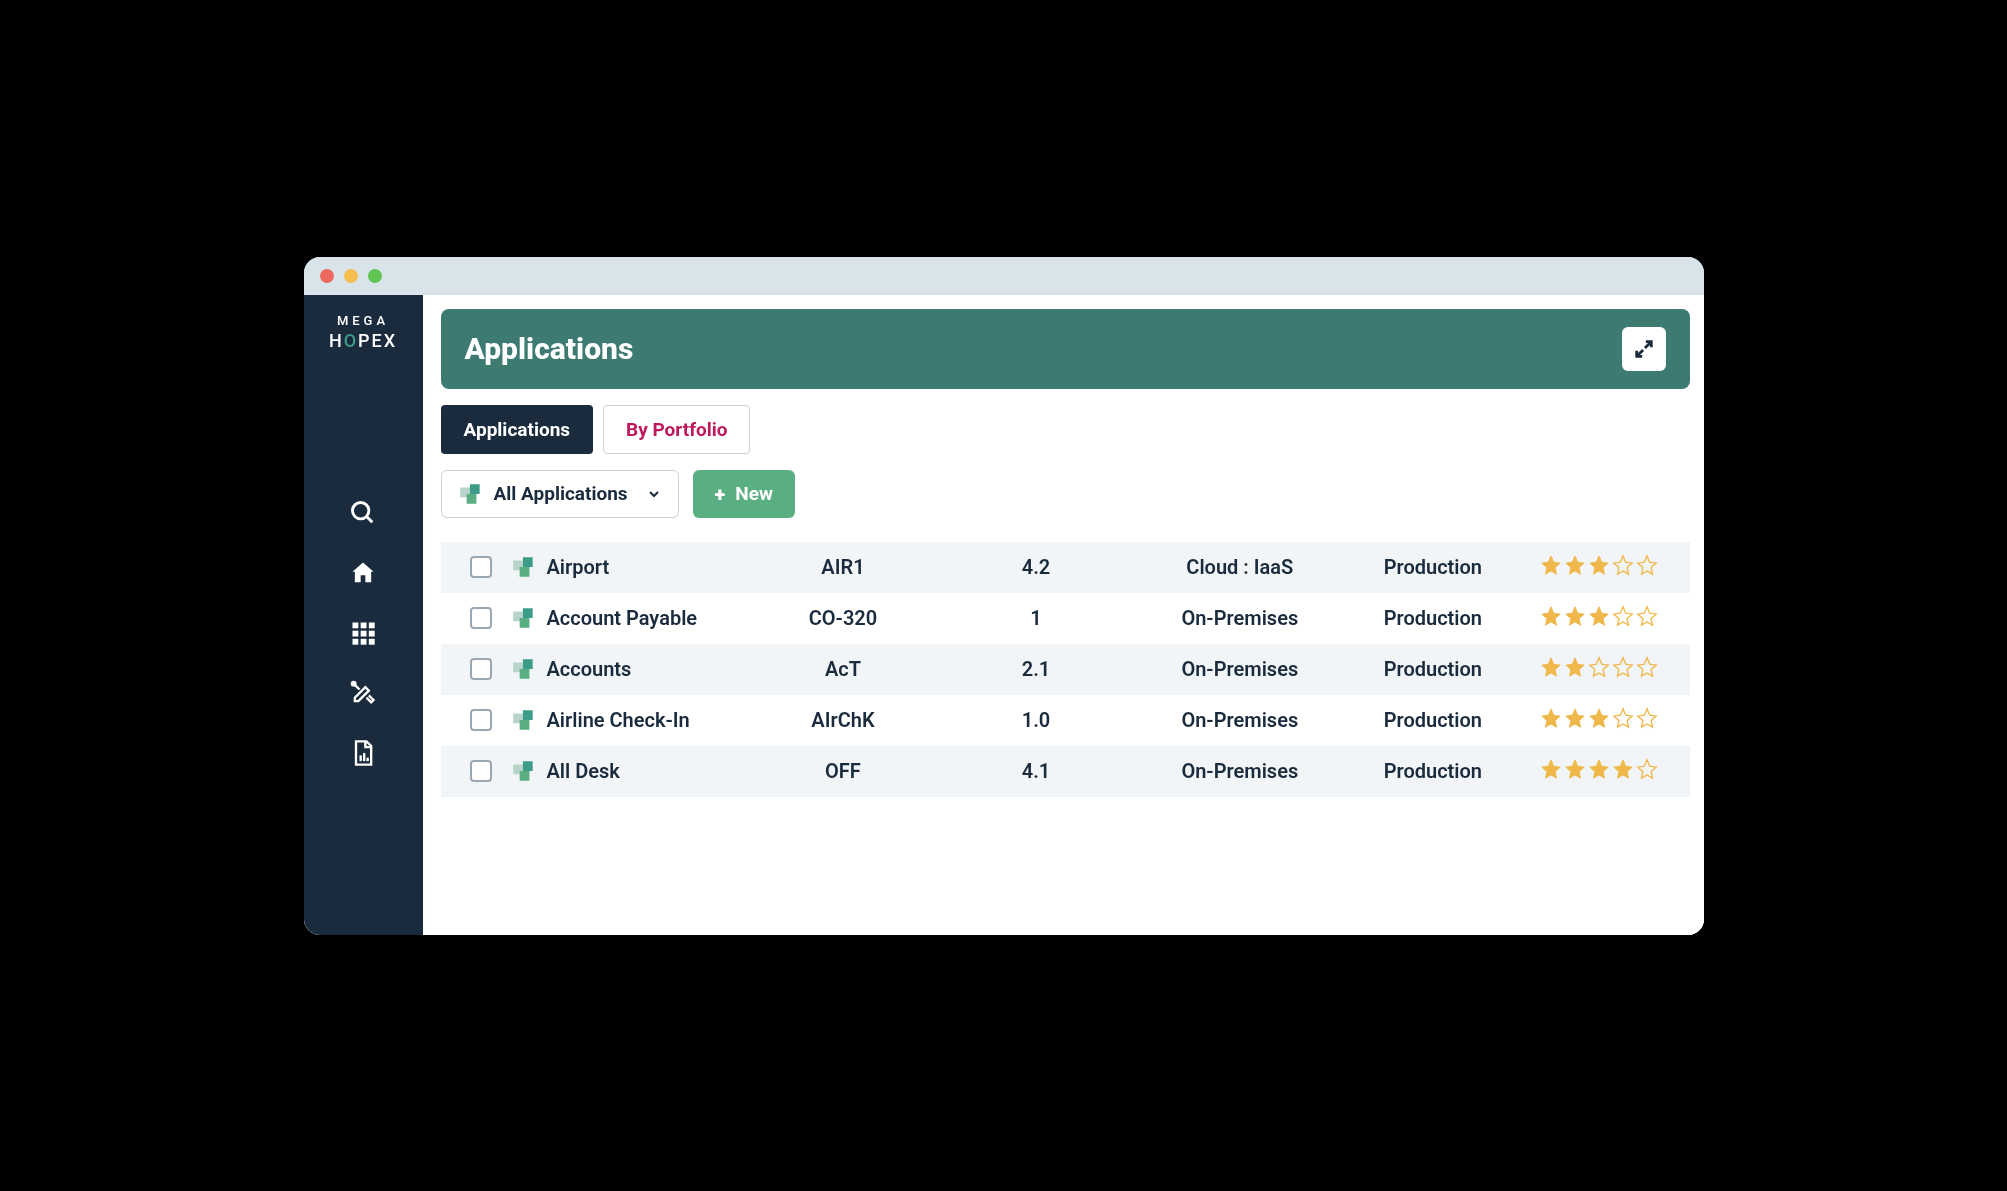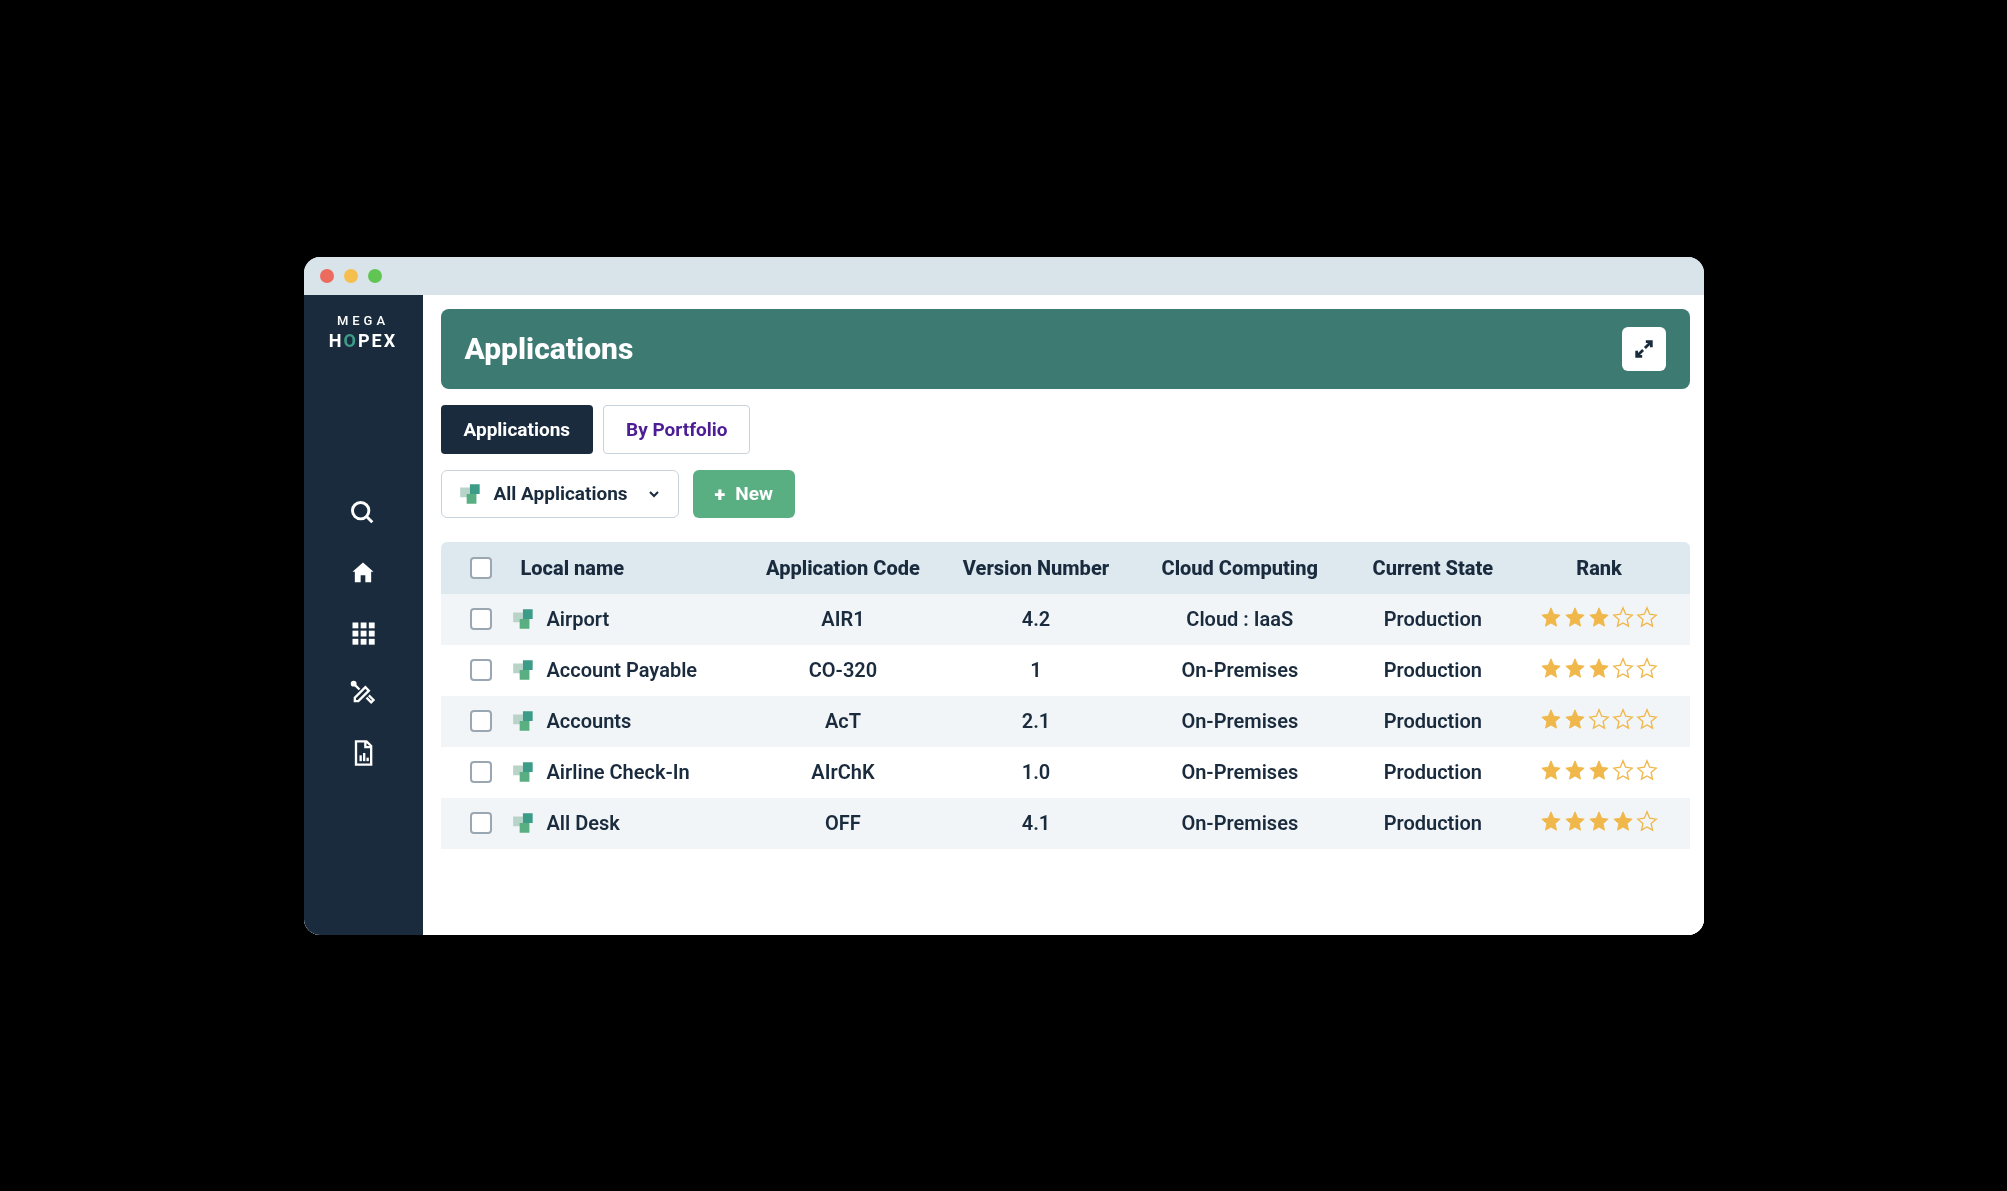"HOPEX" .logo .line2 { font-weight: bold -> none }
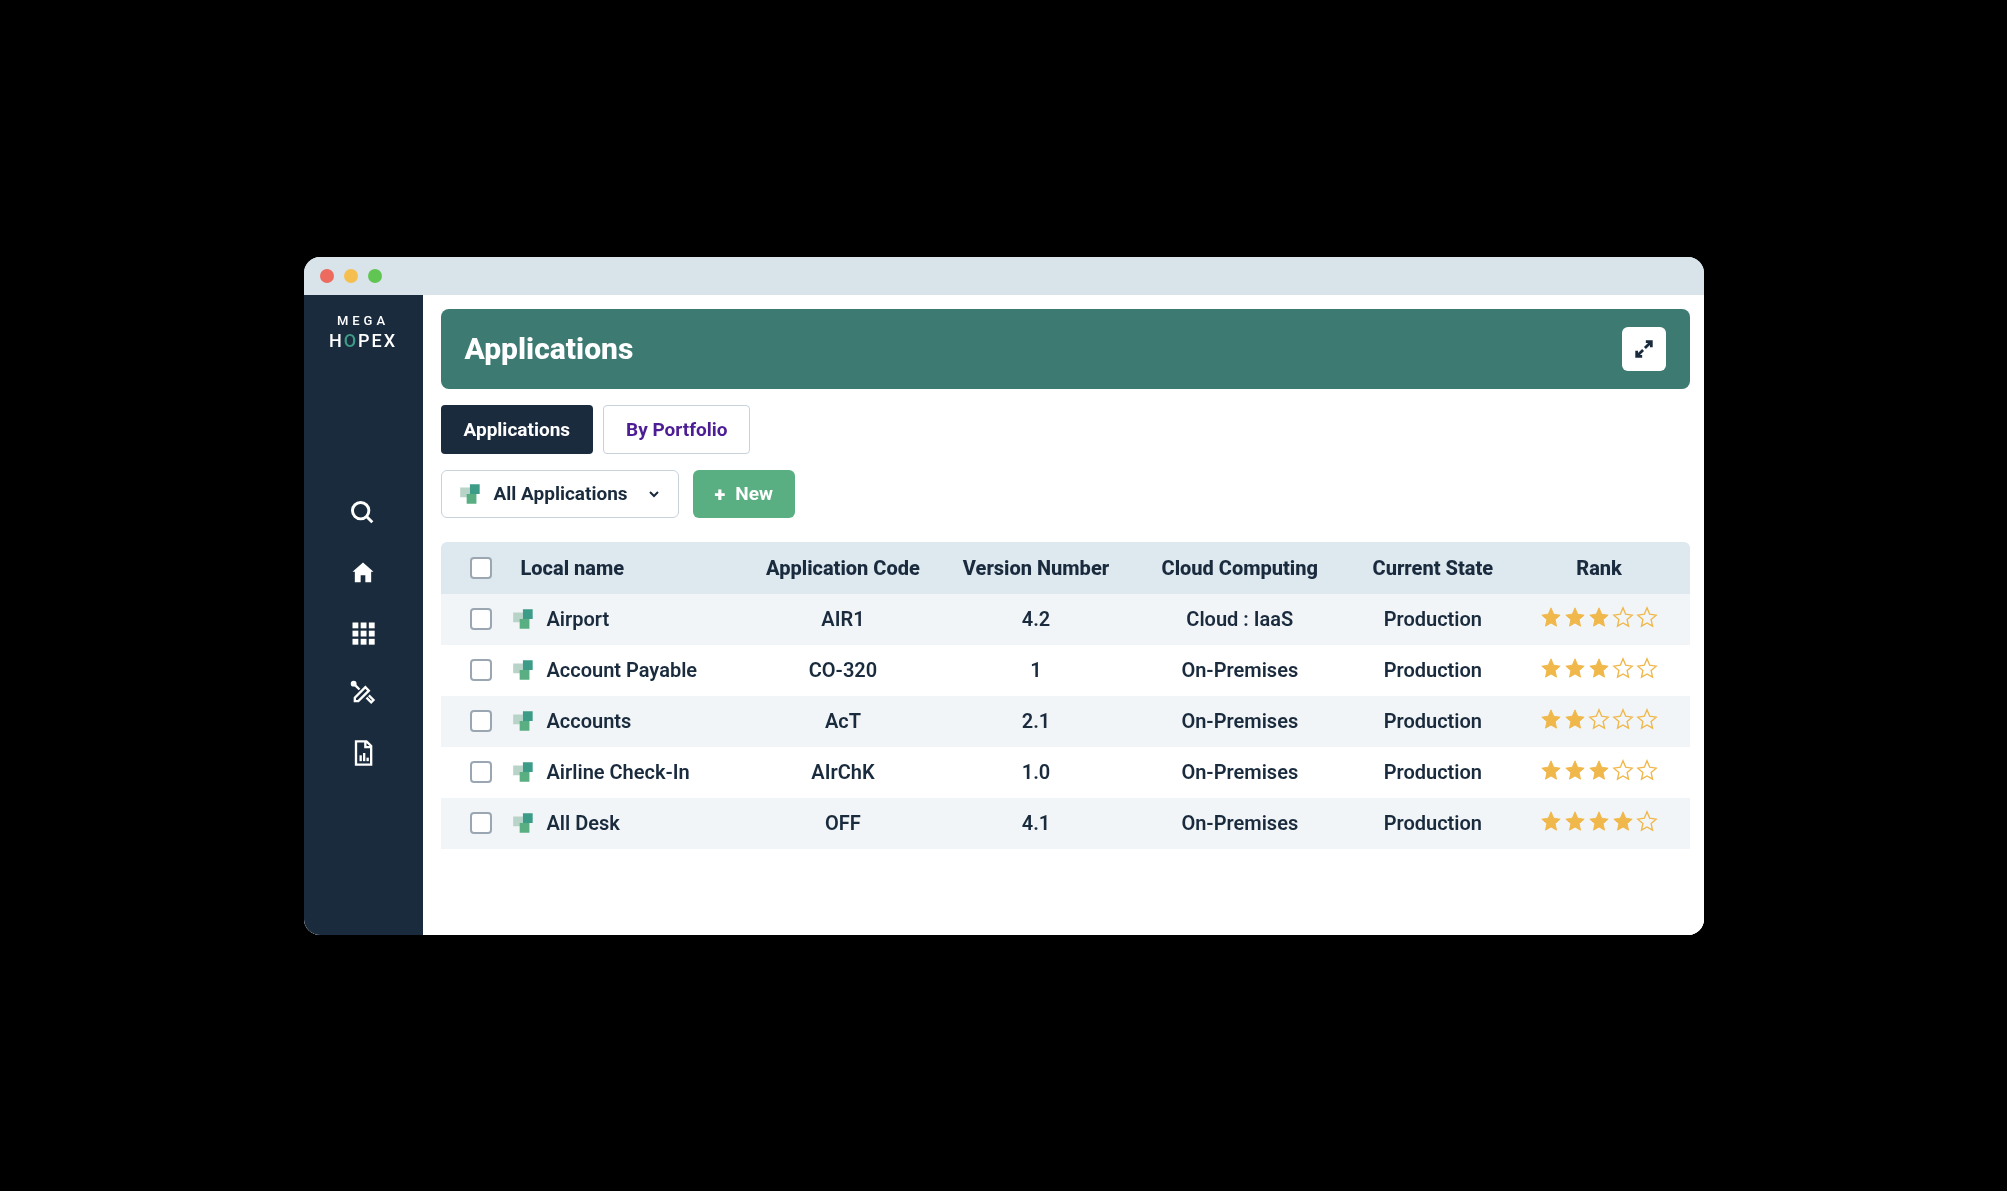"By Portfolio" .tab.inactive { color: #4c1d95 -> #be185d }
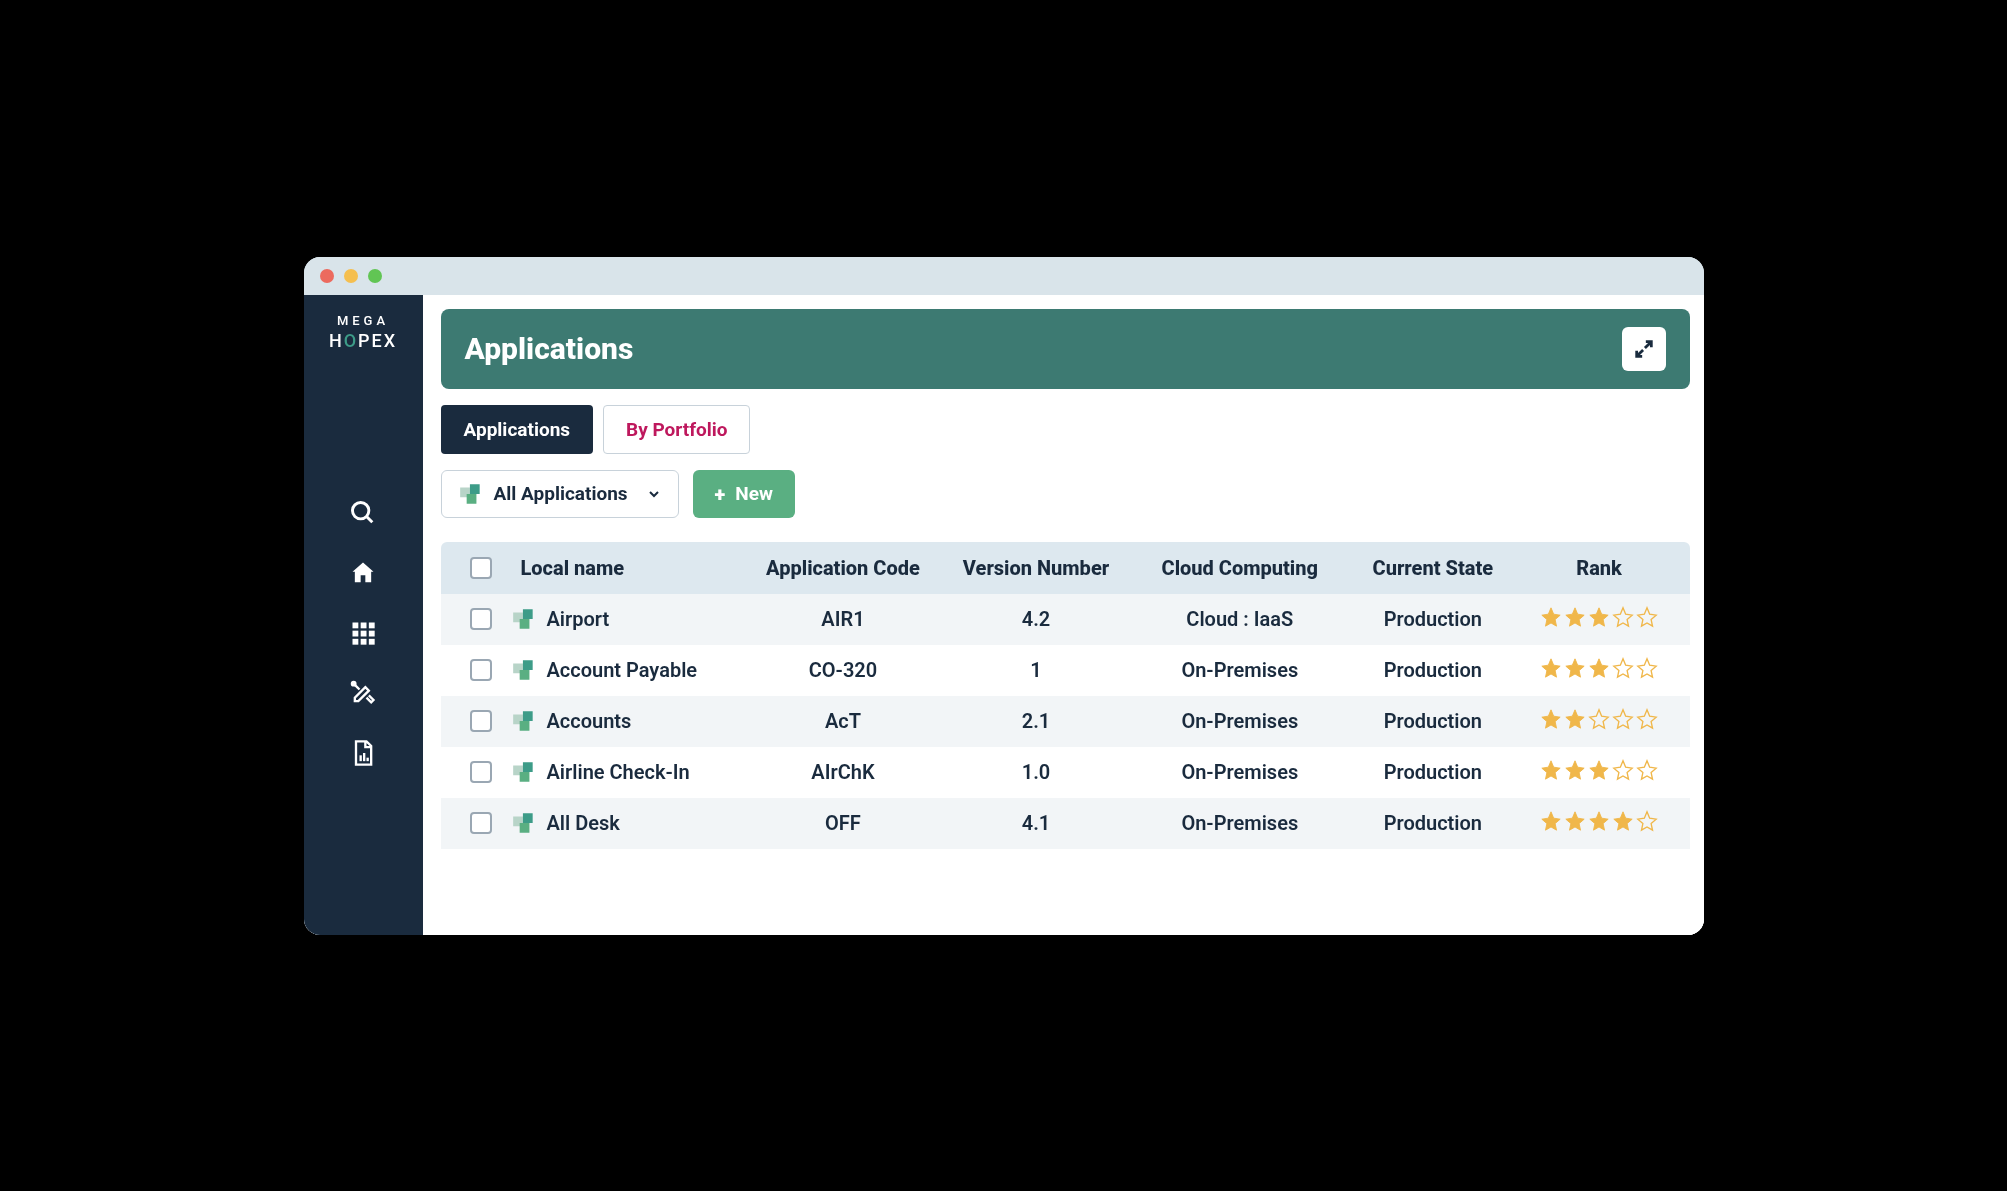"Local name" div.thead { html: <div> <div> <div></div> </div> <div>Local name</div> <div>Application Code</div> <div>Version Number</div> <div>Cloud Computing</div> <div>Current State</div> <div>Rank</div> </div> -> none }
